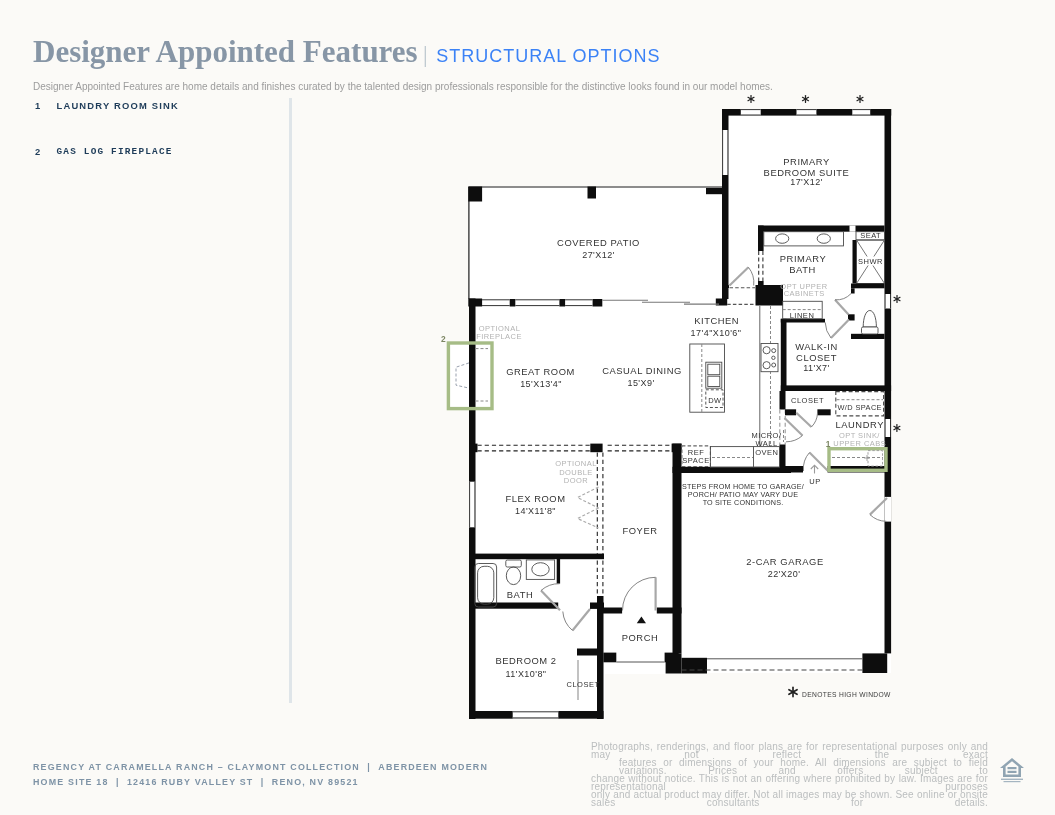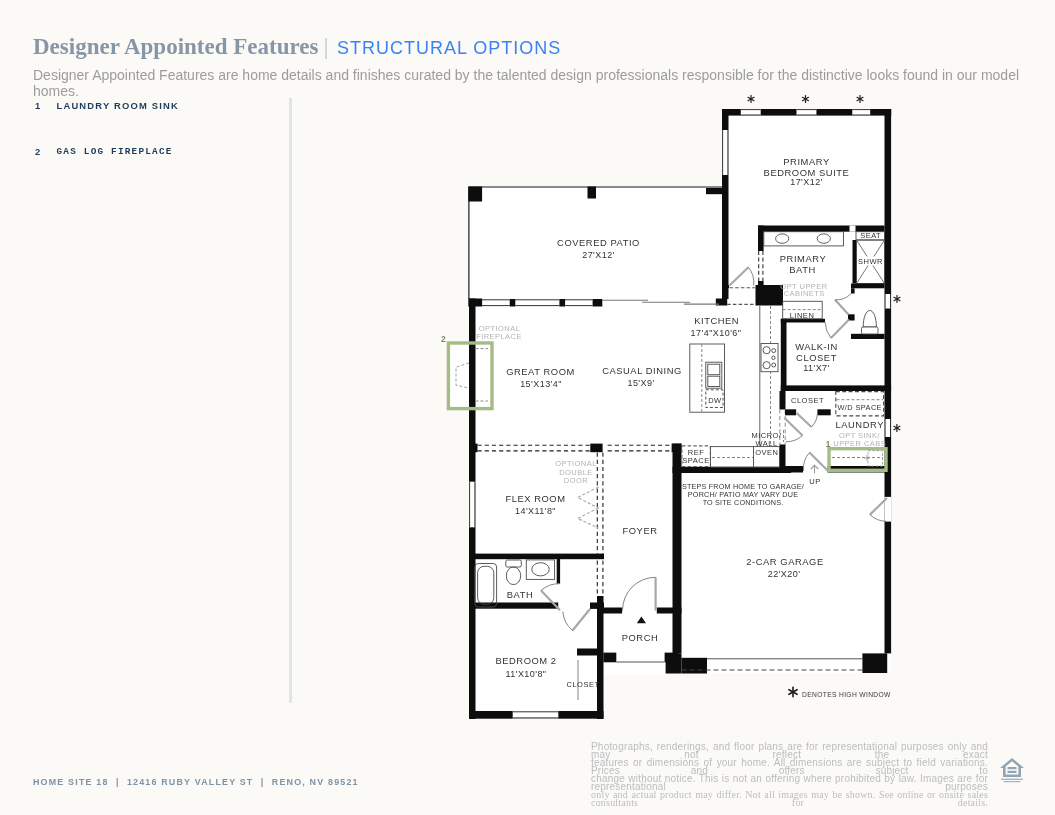"Designer Appointed Features" span { font-size: 23px -> 31px }
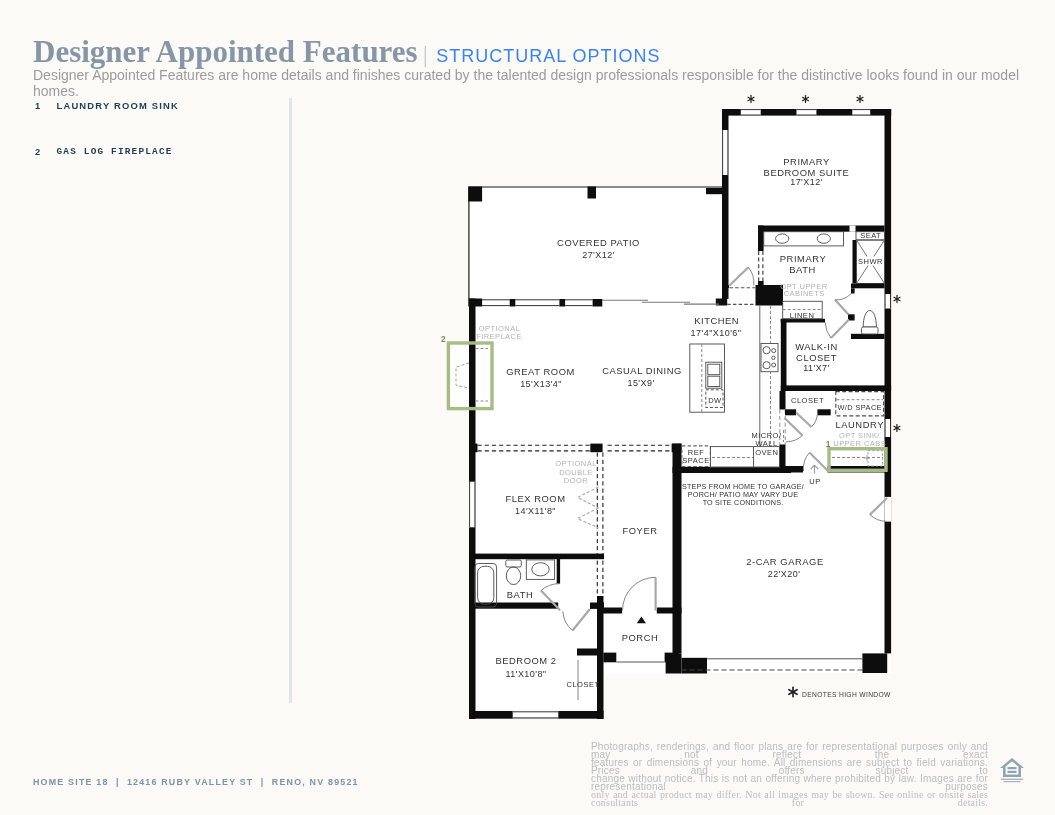"Designer Appointed Features are home" div.abs { font-size: 14px -> 10px; top: 67px -> 81px }
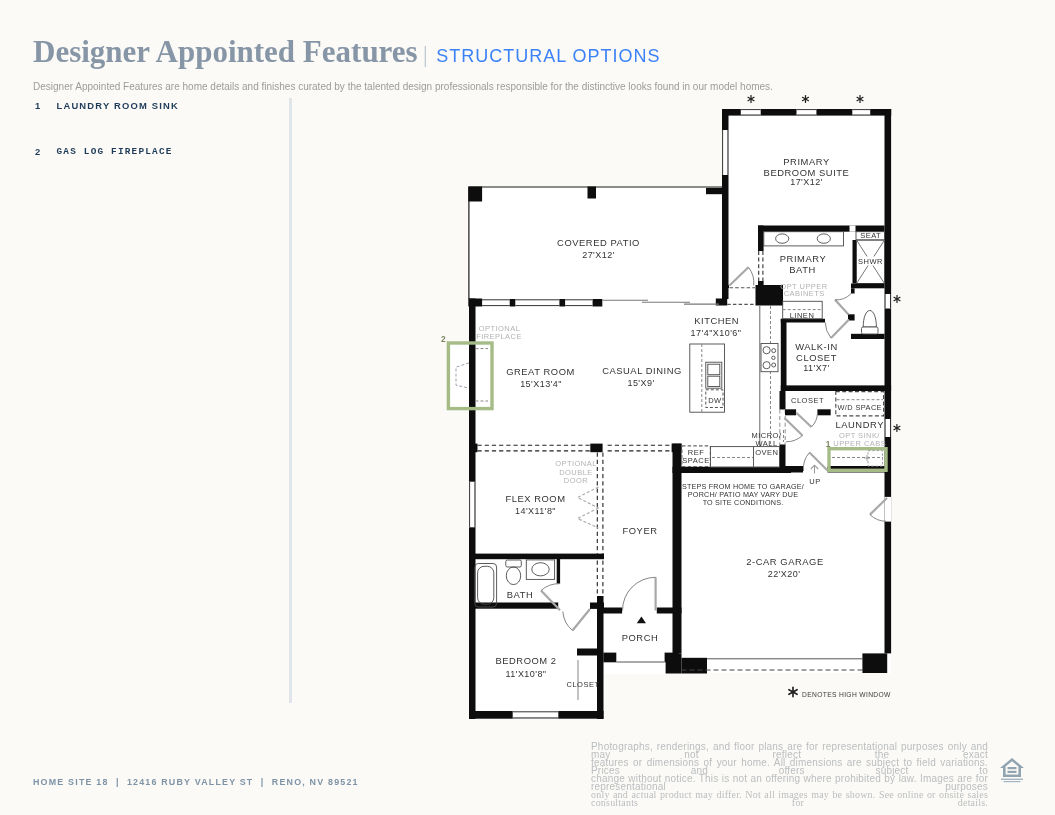"REGENCY AT CARAMELLA RANCH –" div.abs { html: none -> <div>REGENCY AT CARAMELLA RANCH – CLAYMONT COLLECTION&nbsp;&nbsp;|&nbsp;&nbsp;ABERDEEN MODERN</div> }
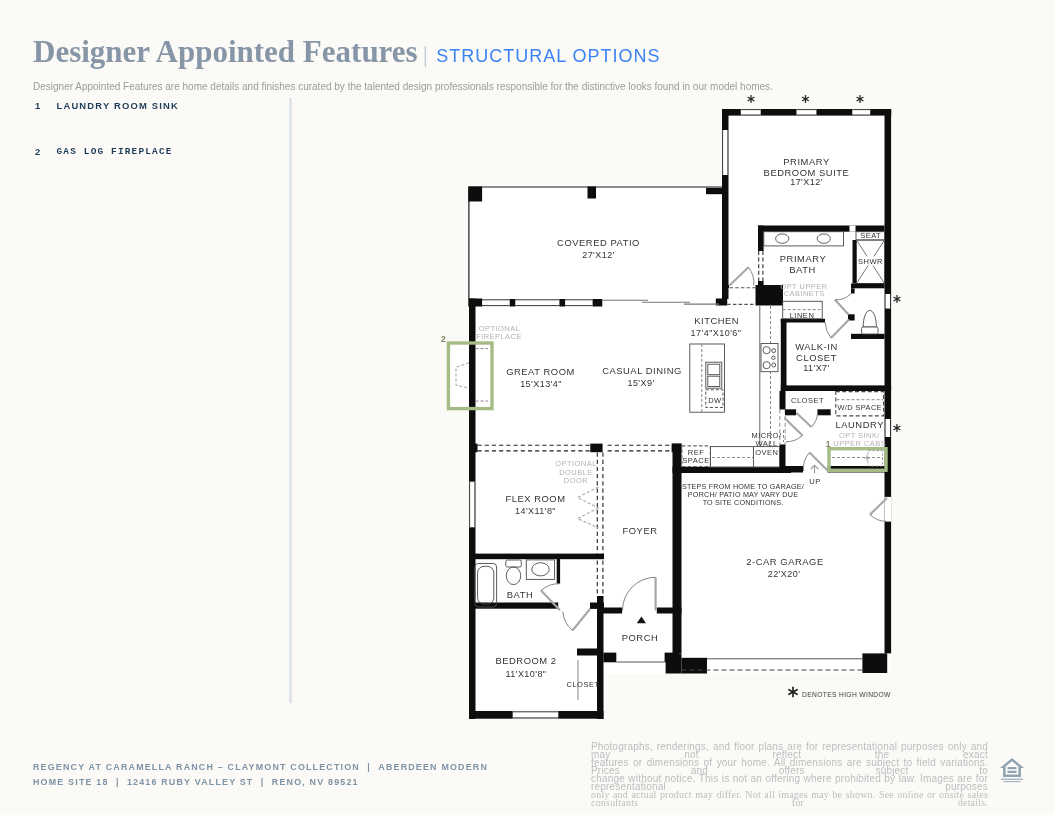"features or dimensions of your" div { margin-left: none -> 28px }
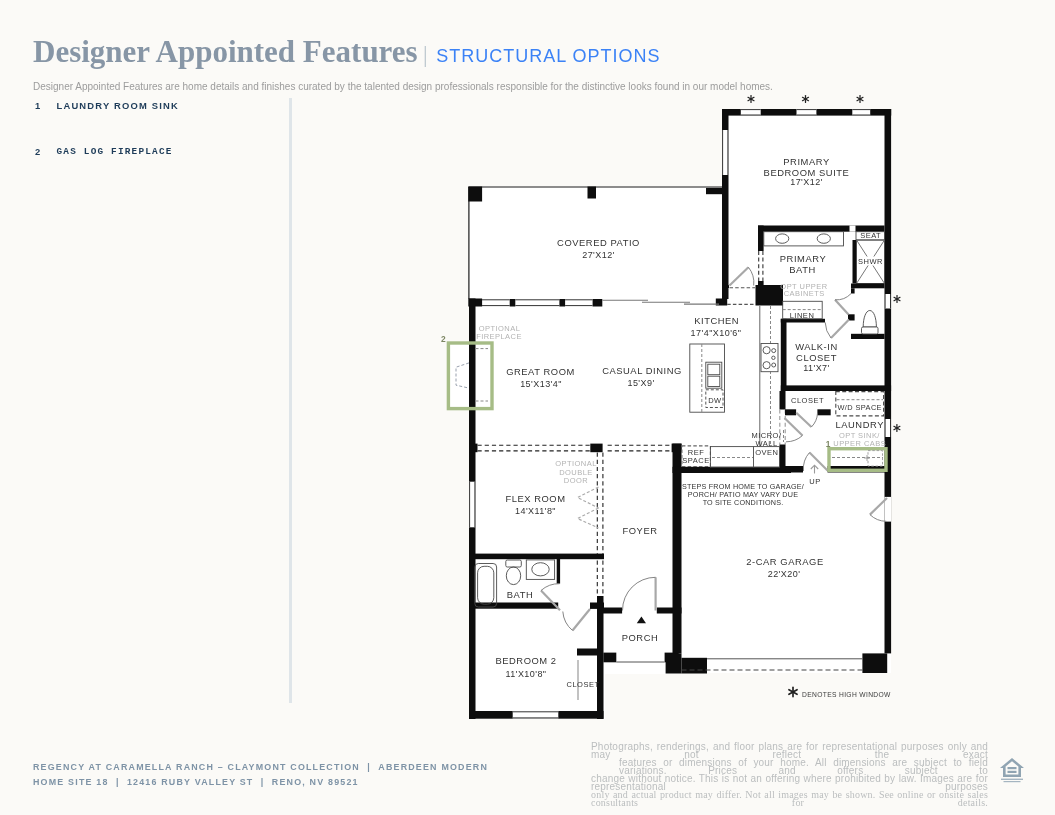"only and actual product may" div { font-family: Liberation Serif, serif -> none }
